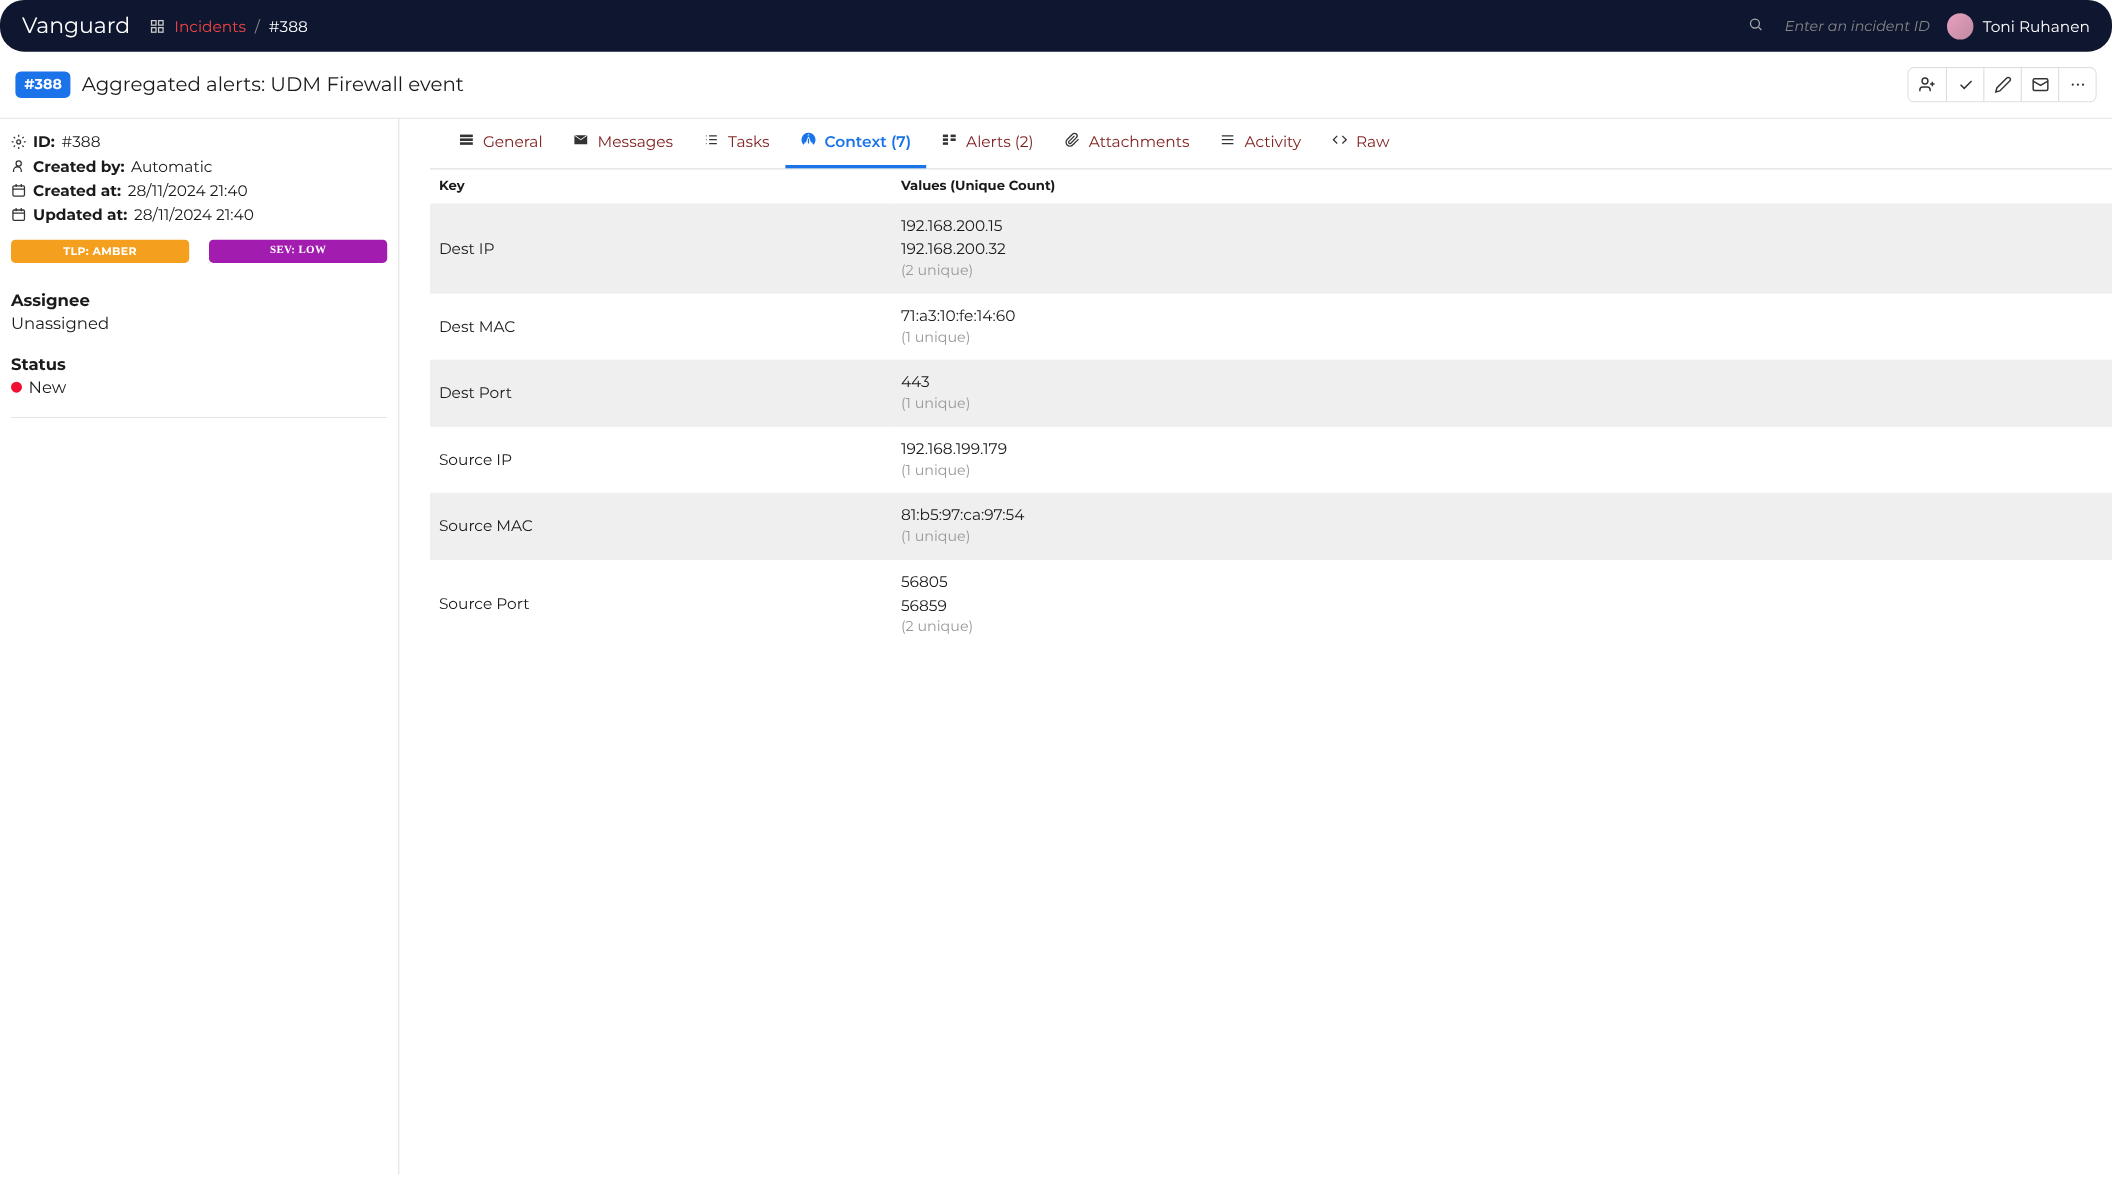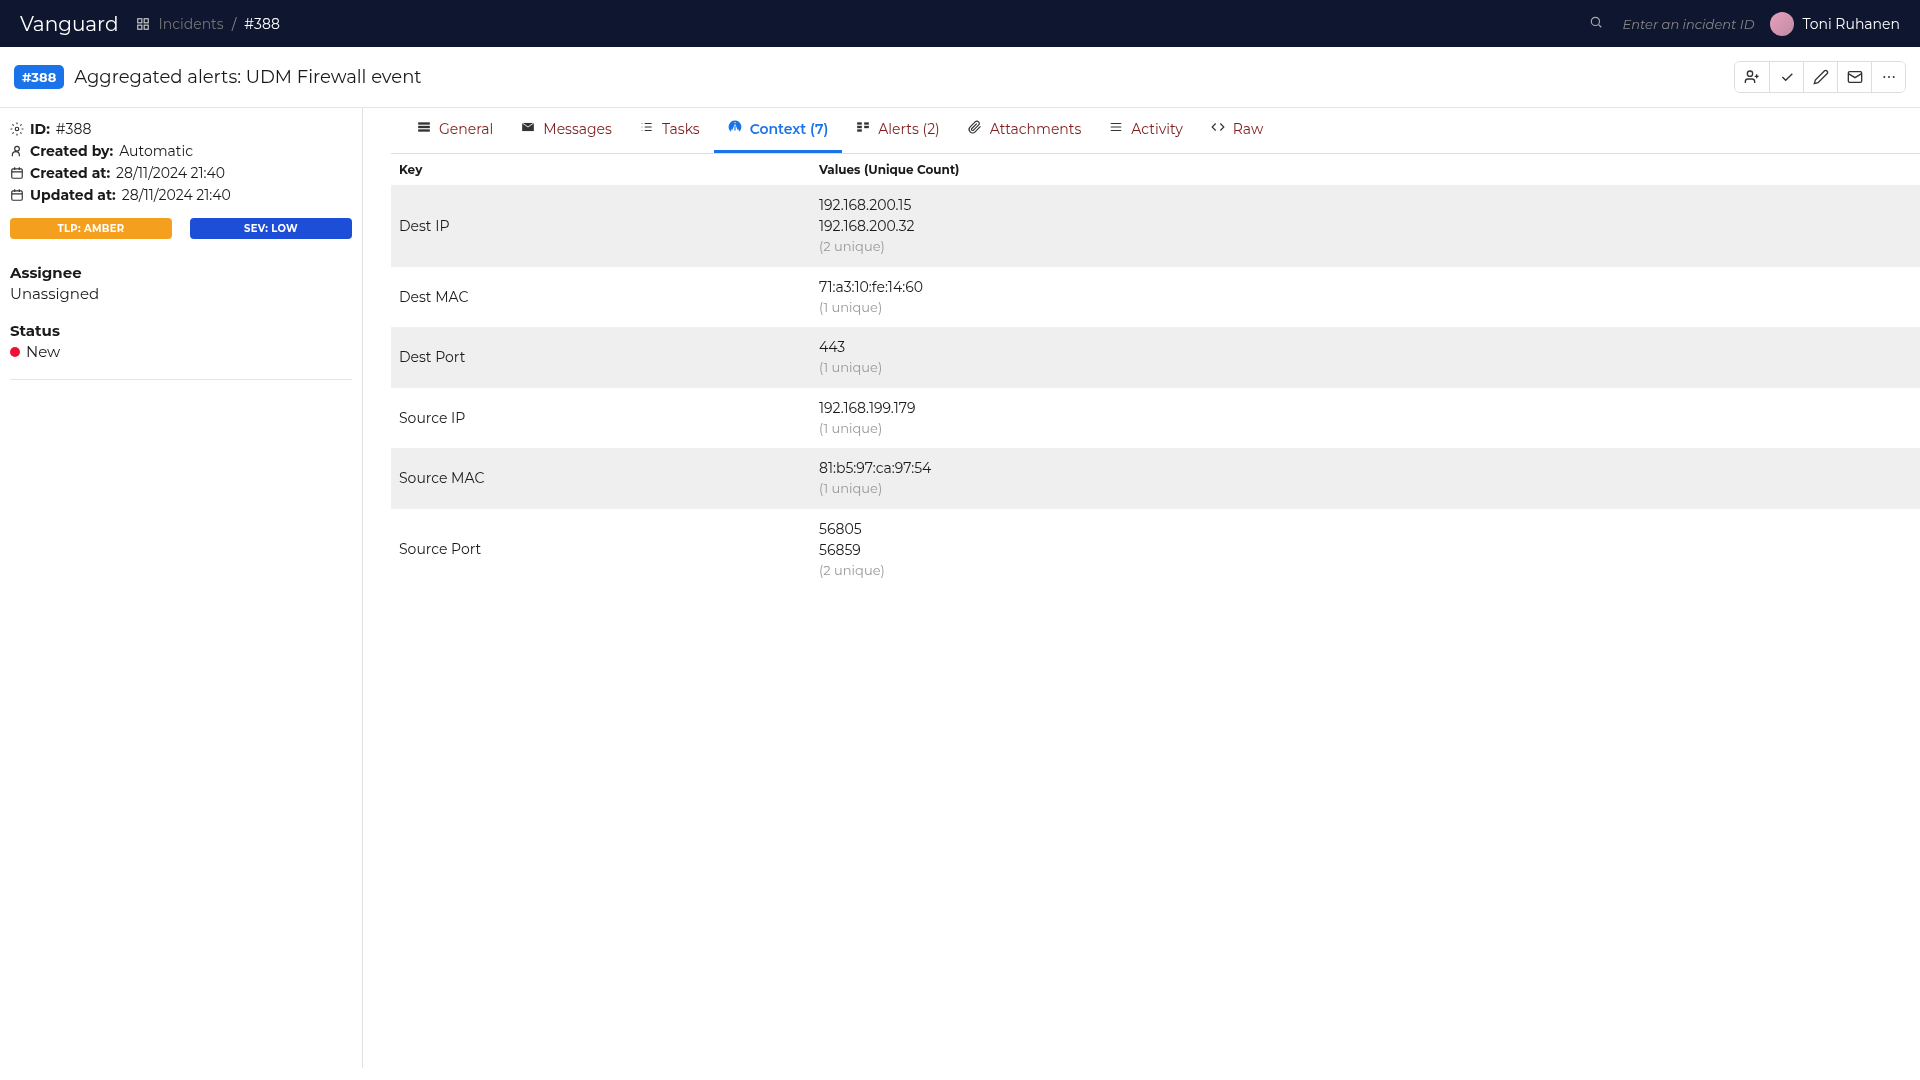"Vanguard" .topbar { border-radius: none -> 22px }
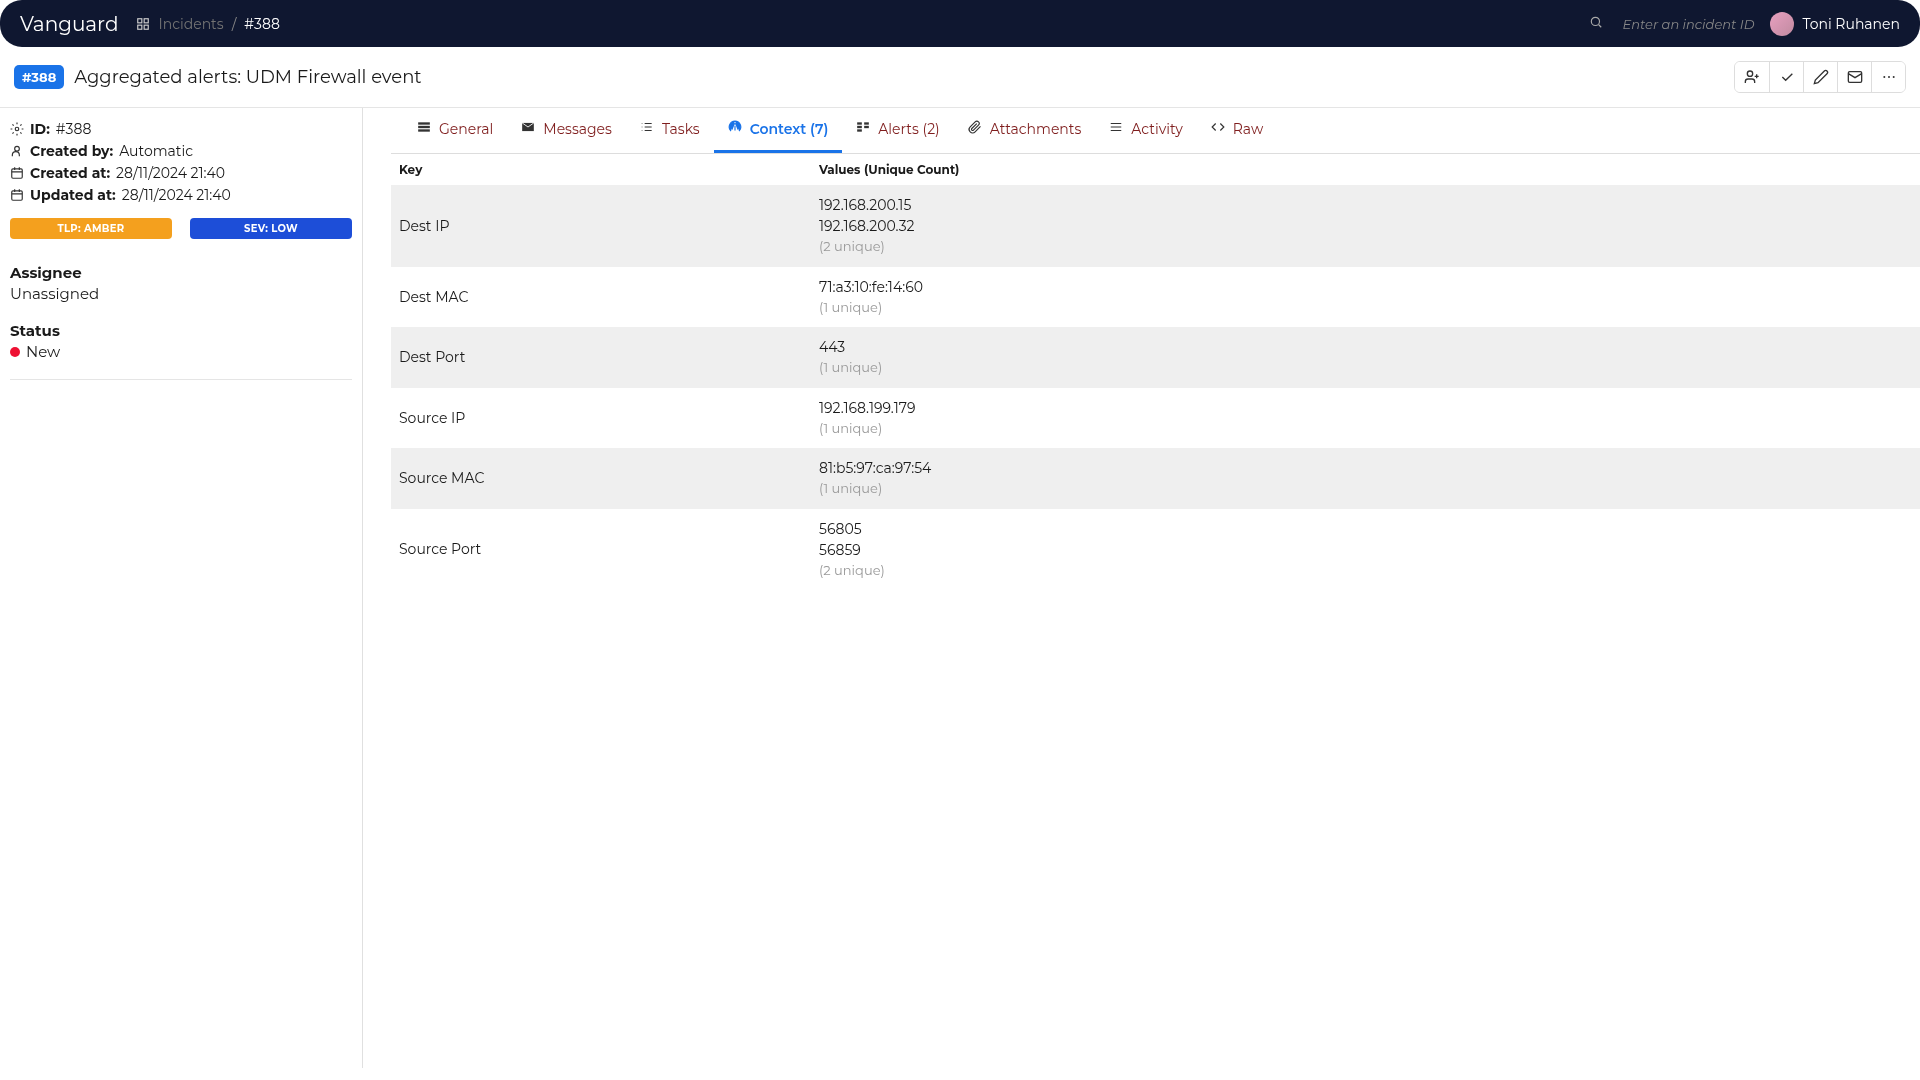"Incidents" .bc a { color: #737373 -> #ef4444 }
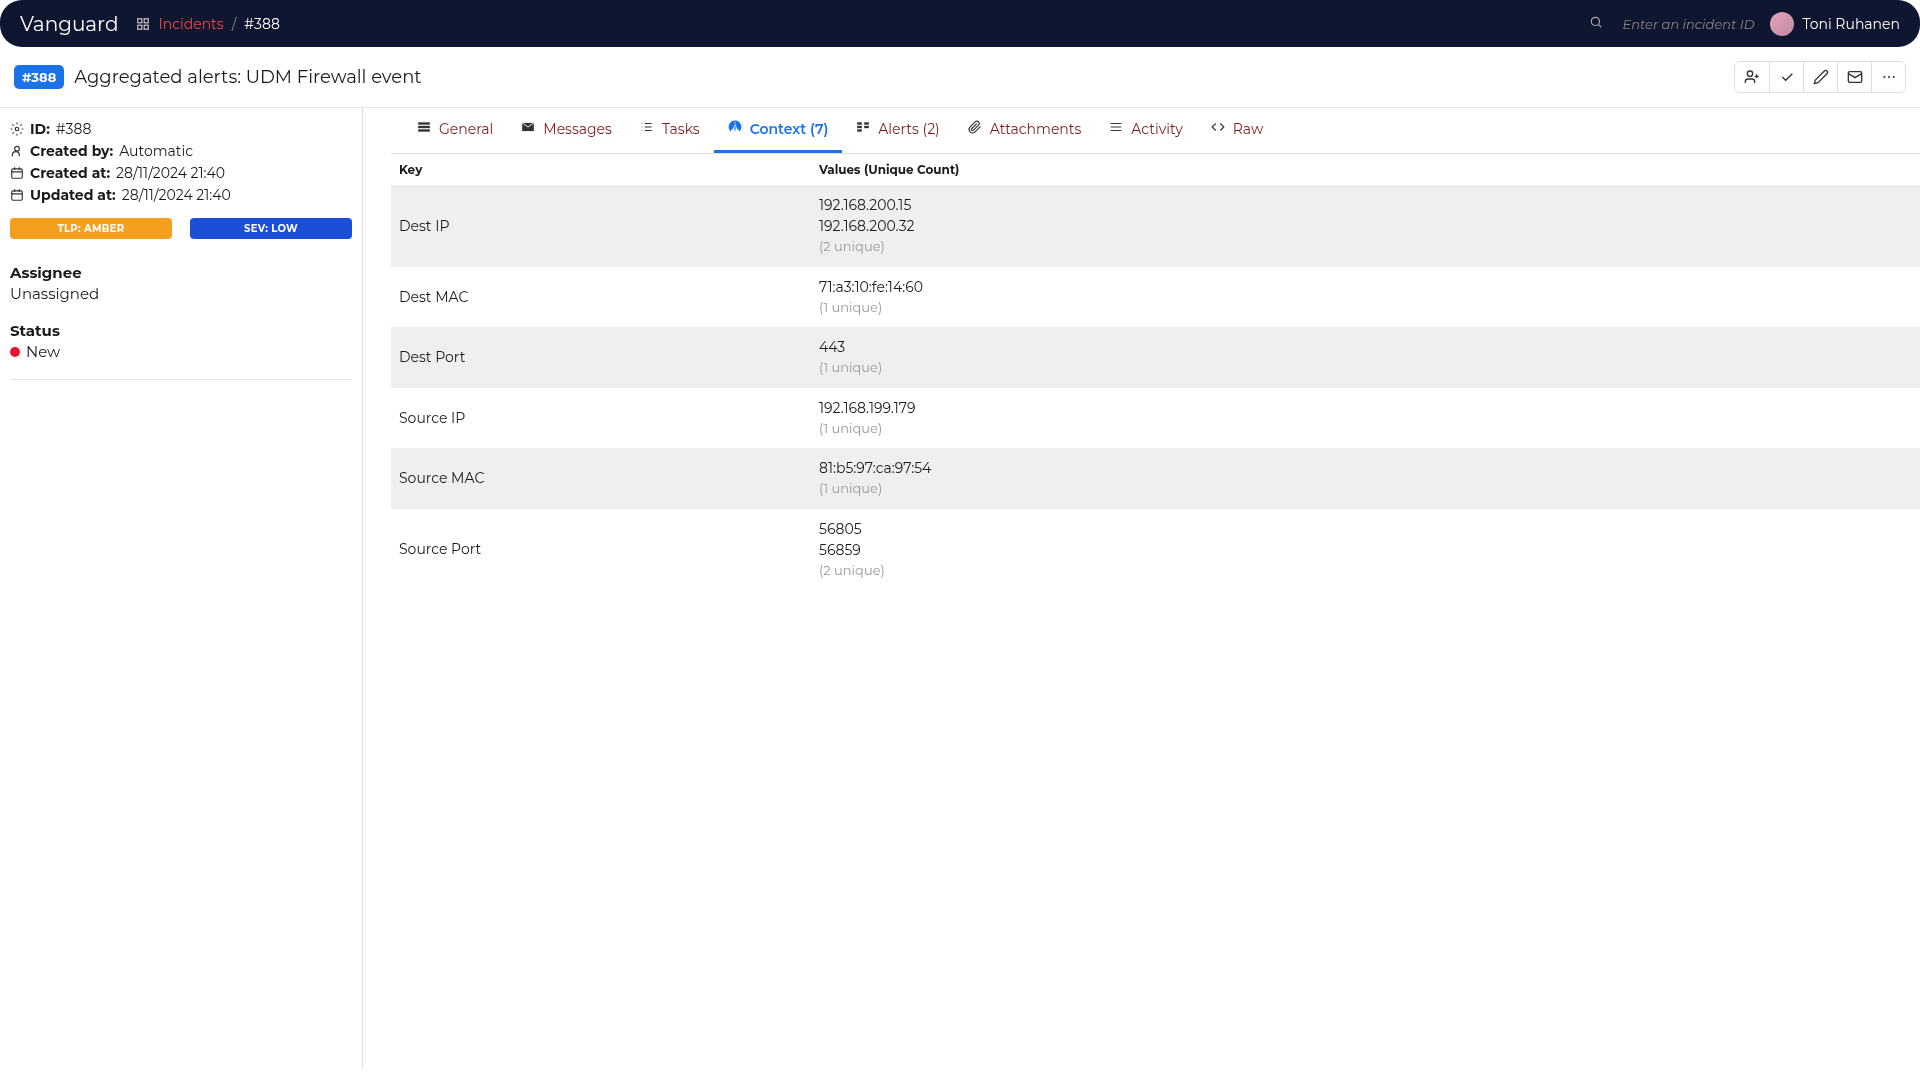"SEV: LOW" .pill.blue { background: #1d4ed8 -> #a21caf; font-family: none -> Liberation Serif, serif }
